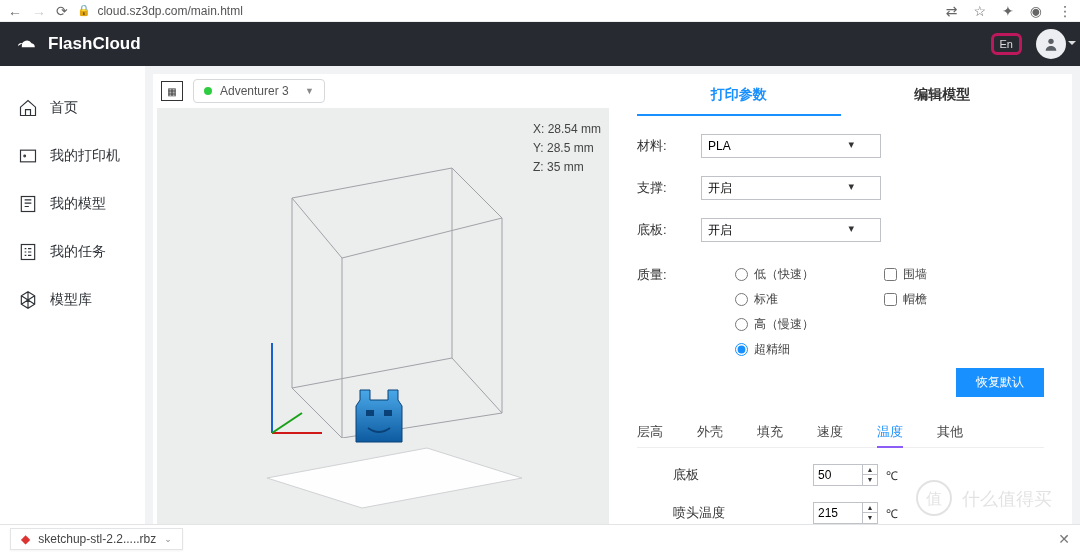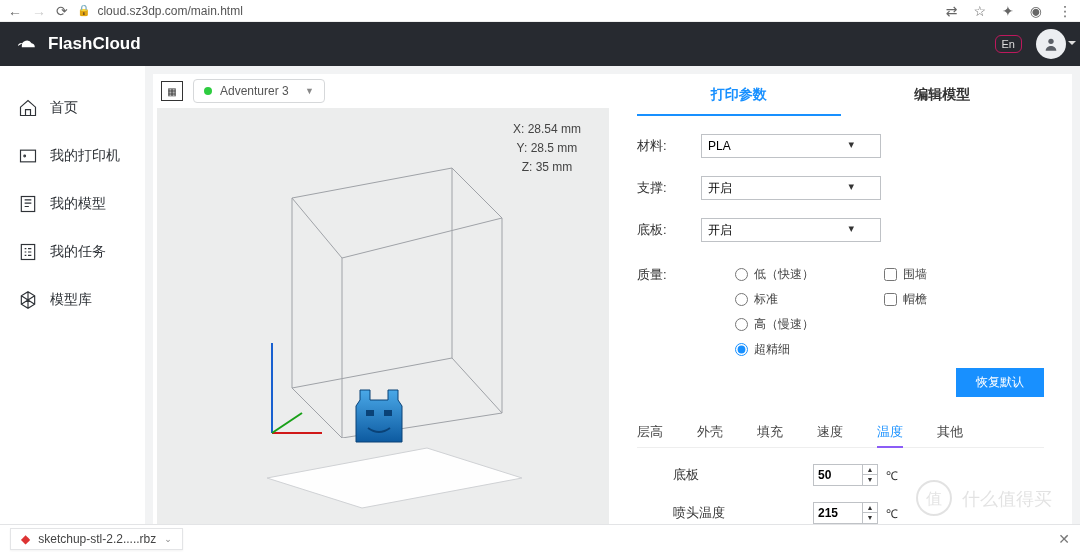"En" .lang-btn { border: 1px solid #be185d -> 3px solid #be185d }
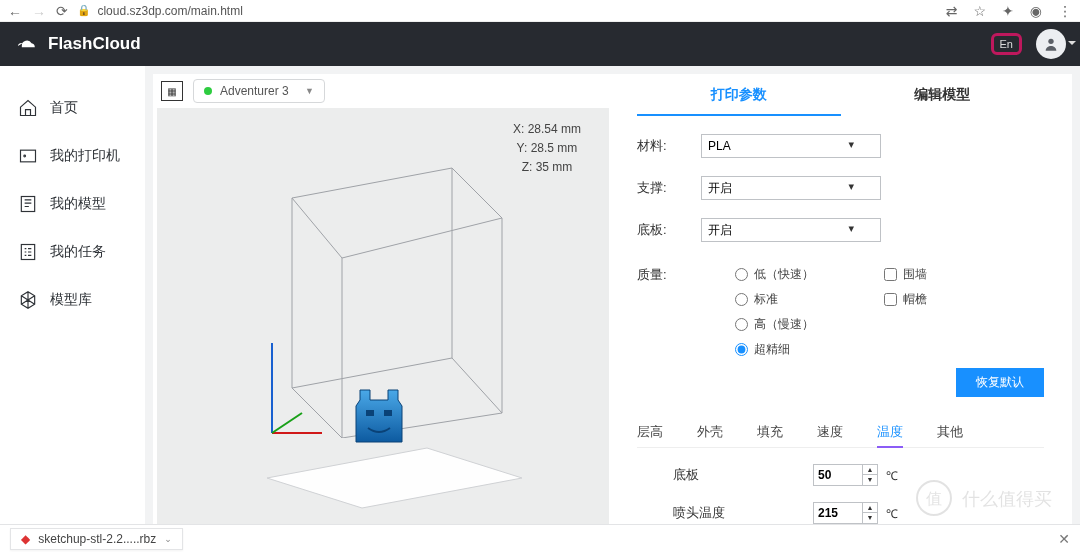"X: 28.54 mm" .dims { right: 28px -> 8px; text-align: center -> left }
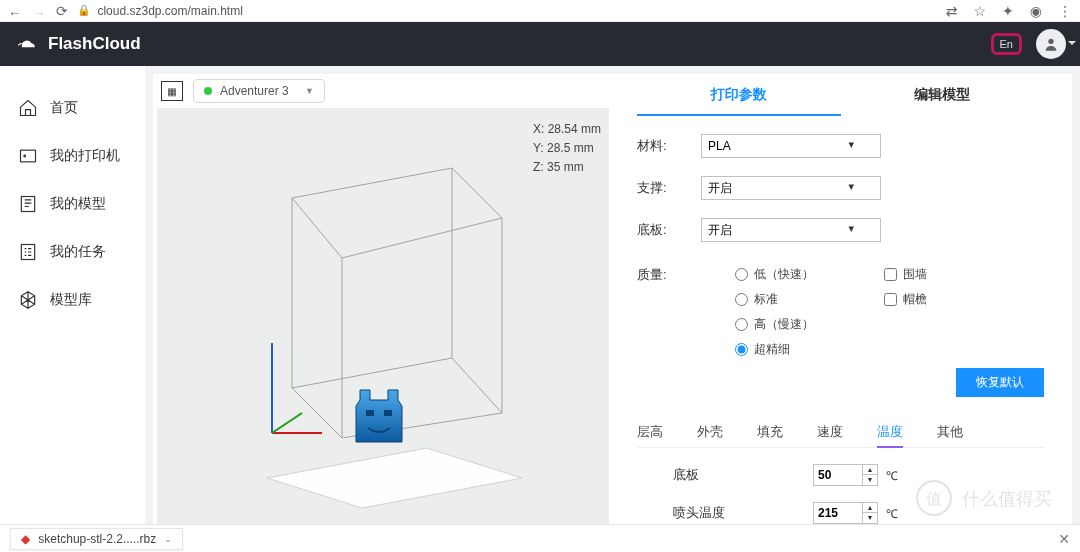"50" .num-input { font-weight: bold -> none }
